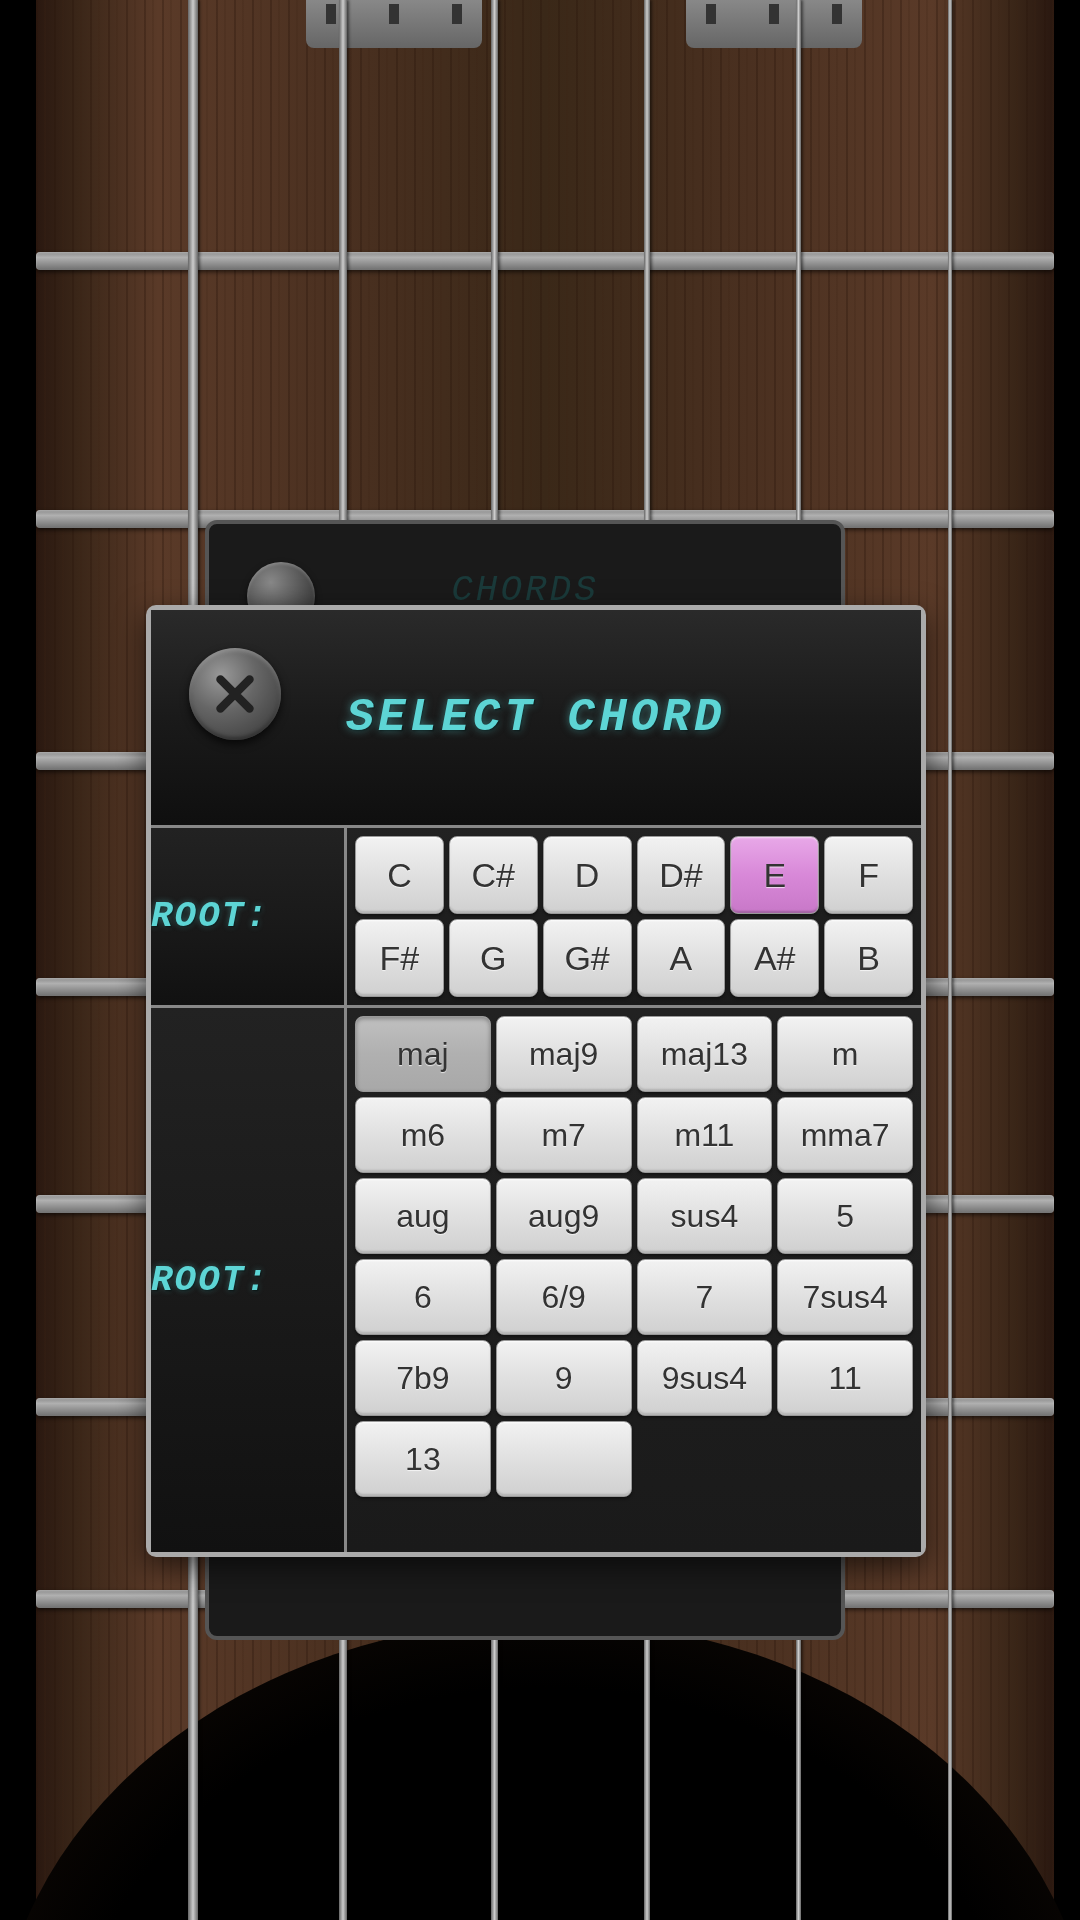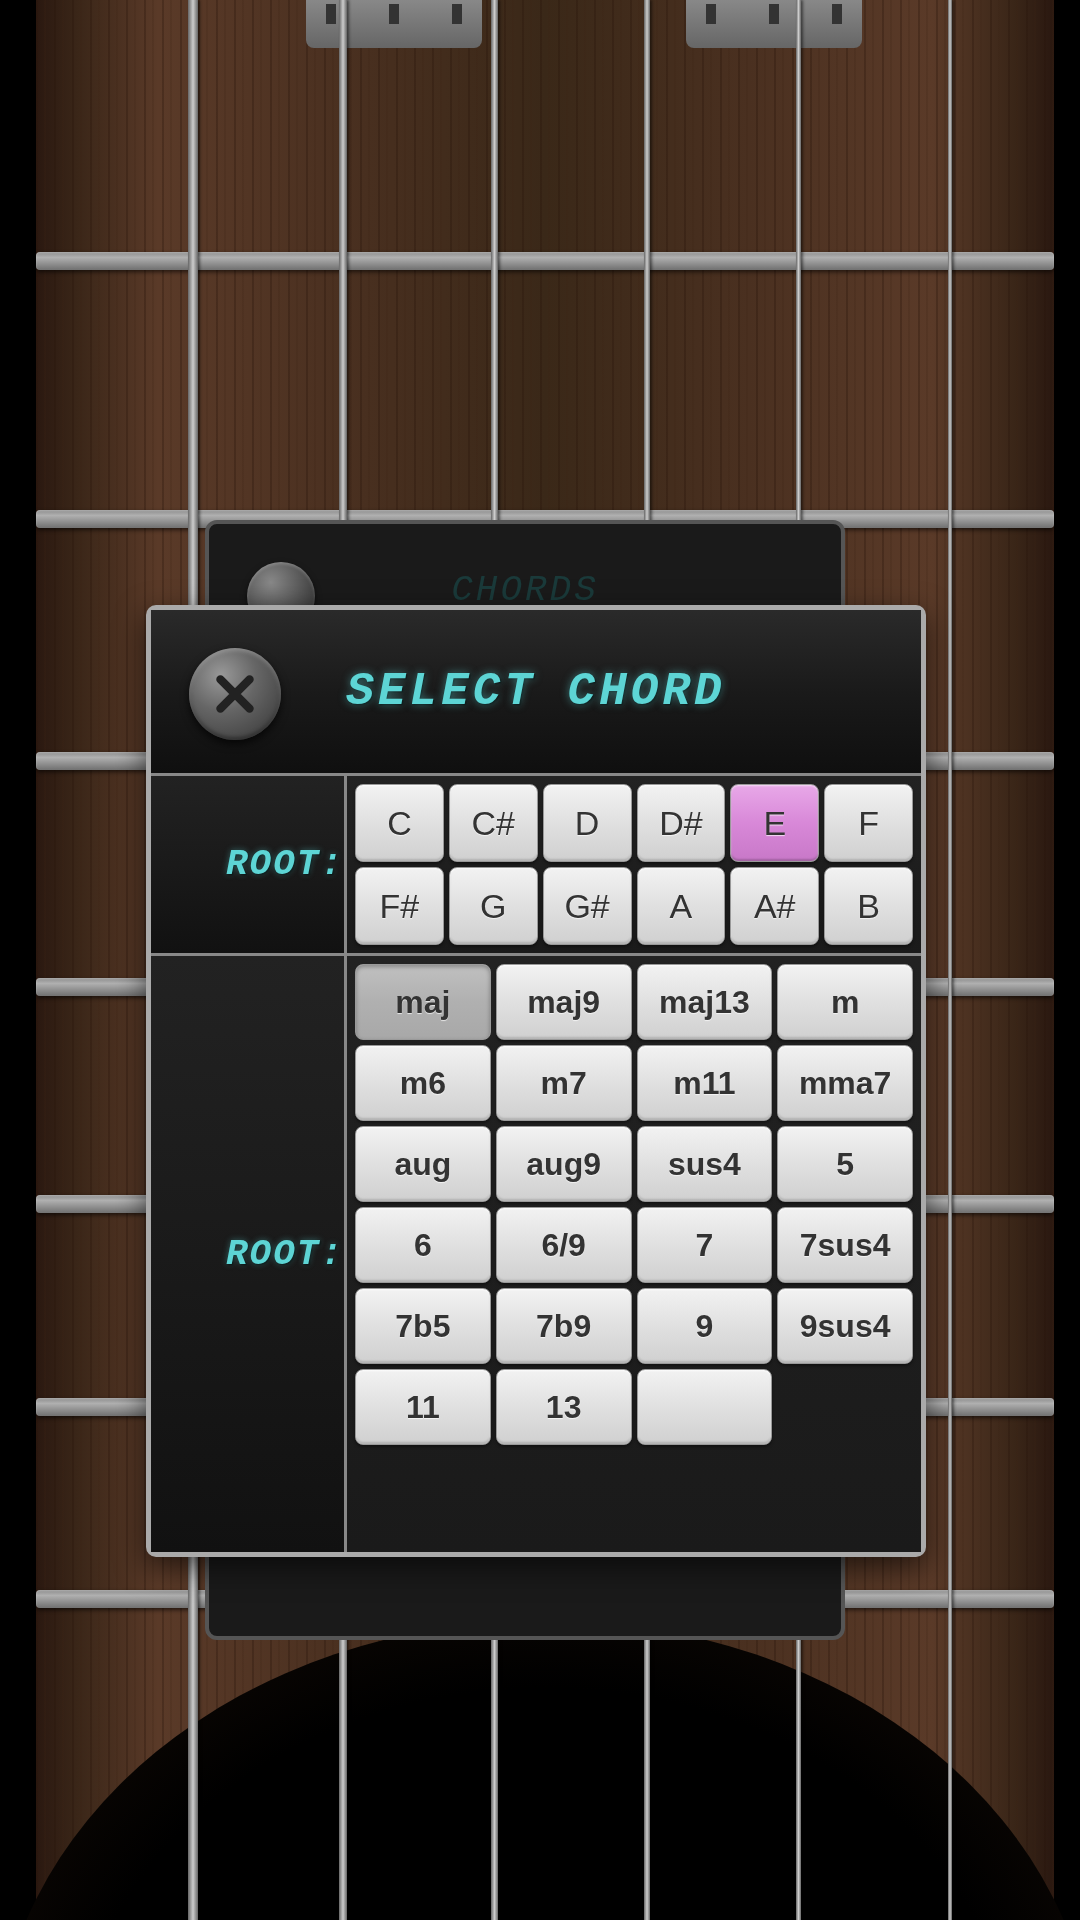"SELECT CHORD" .dialog-header { height: 166px -> 218px }
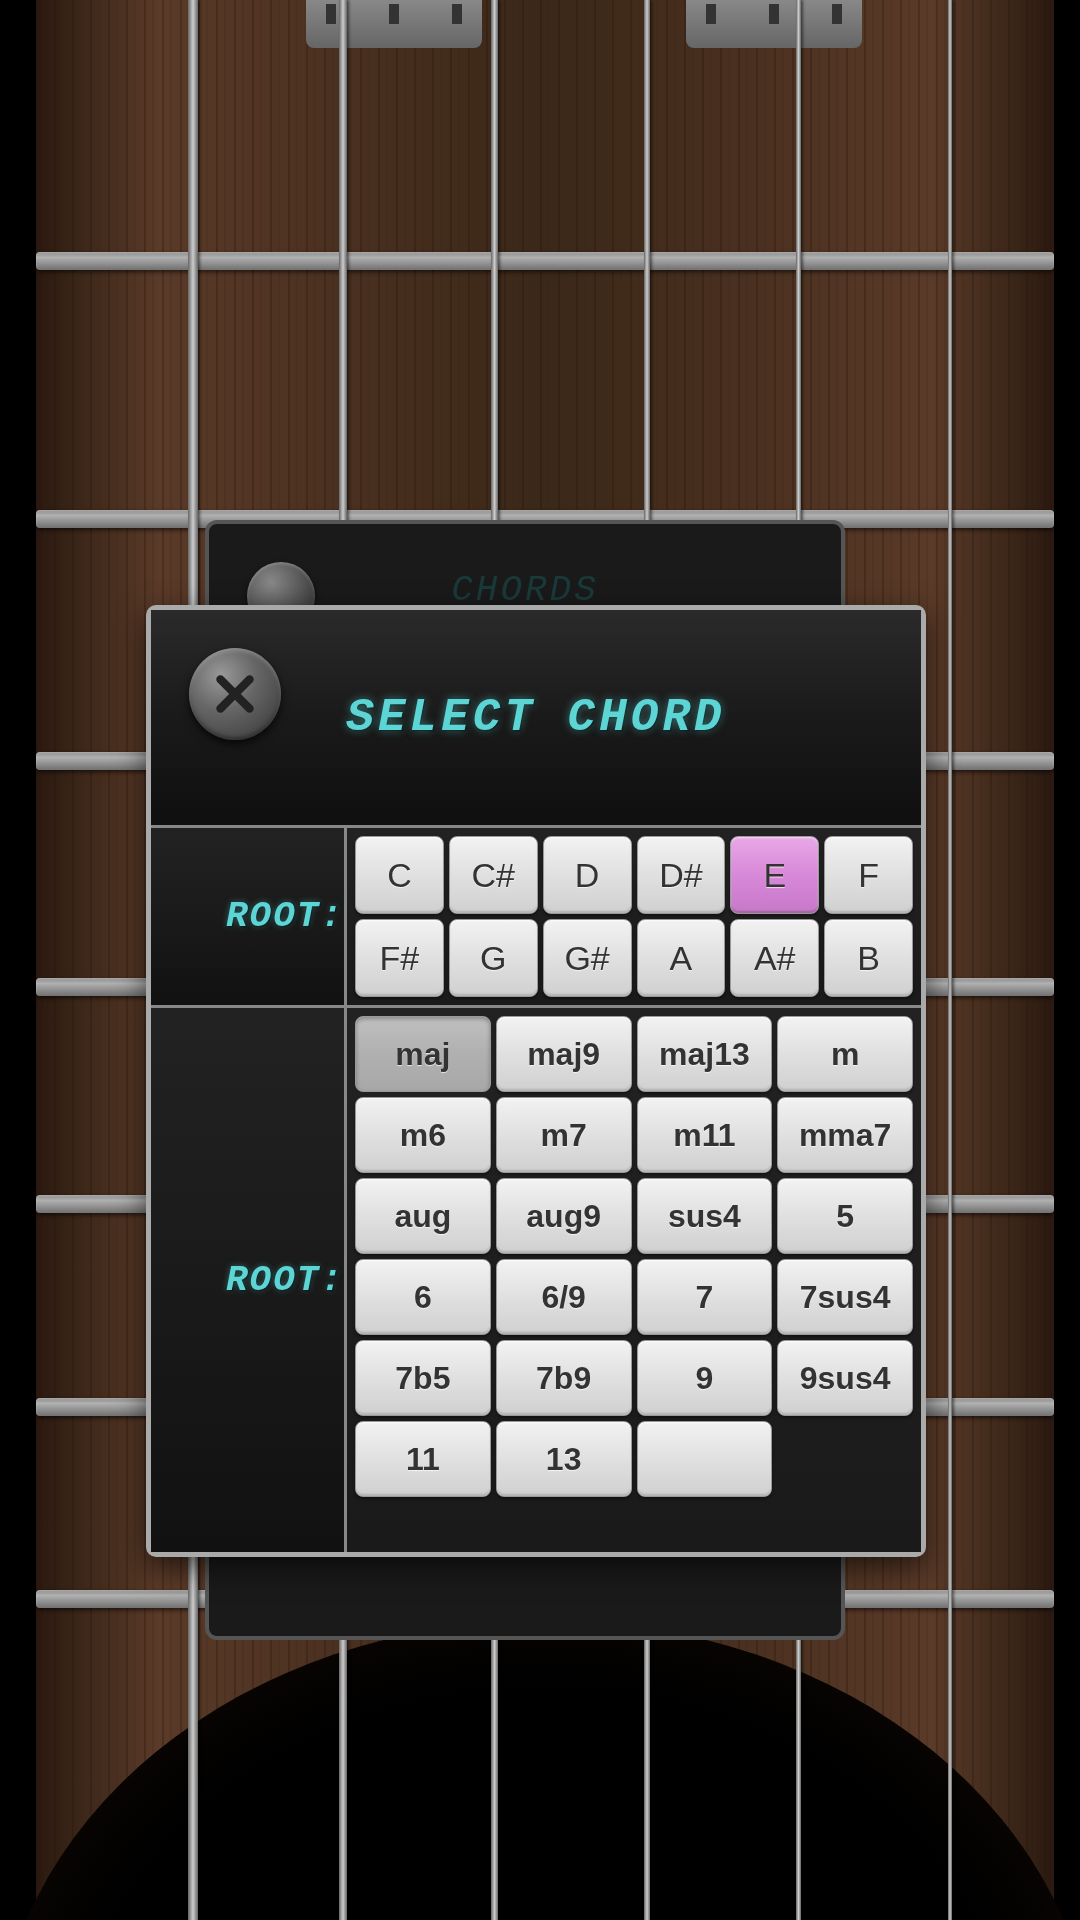"ROOT:" .section-label { justify-content: flex-end -> flex-start }
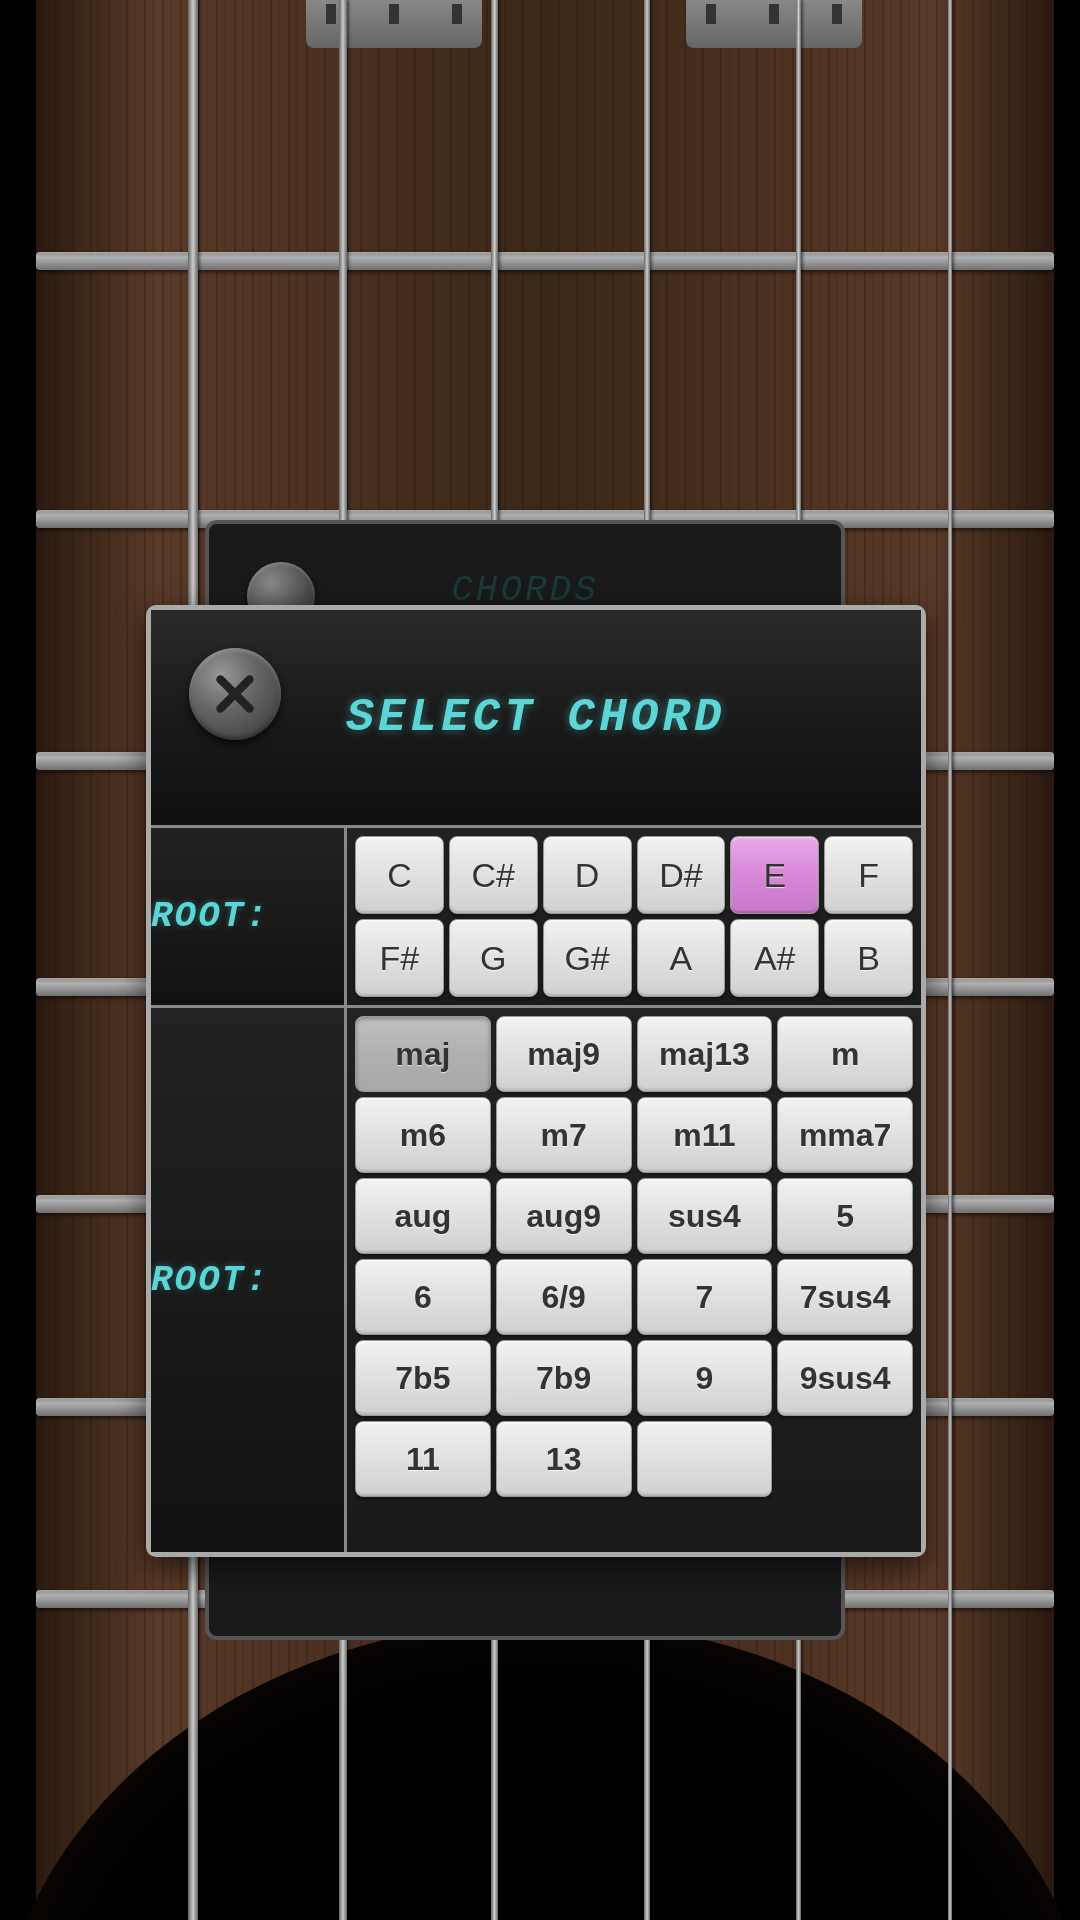"maj" .type-grid .key { font-weight: bold -> none }
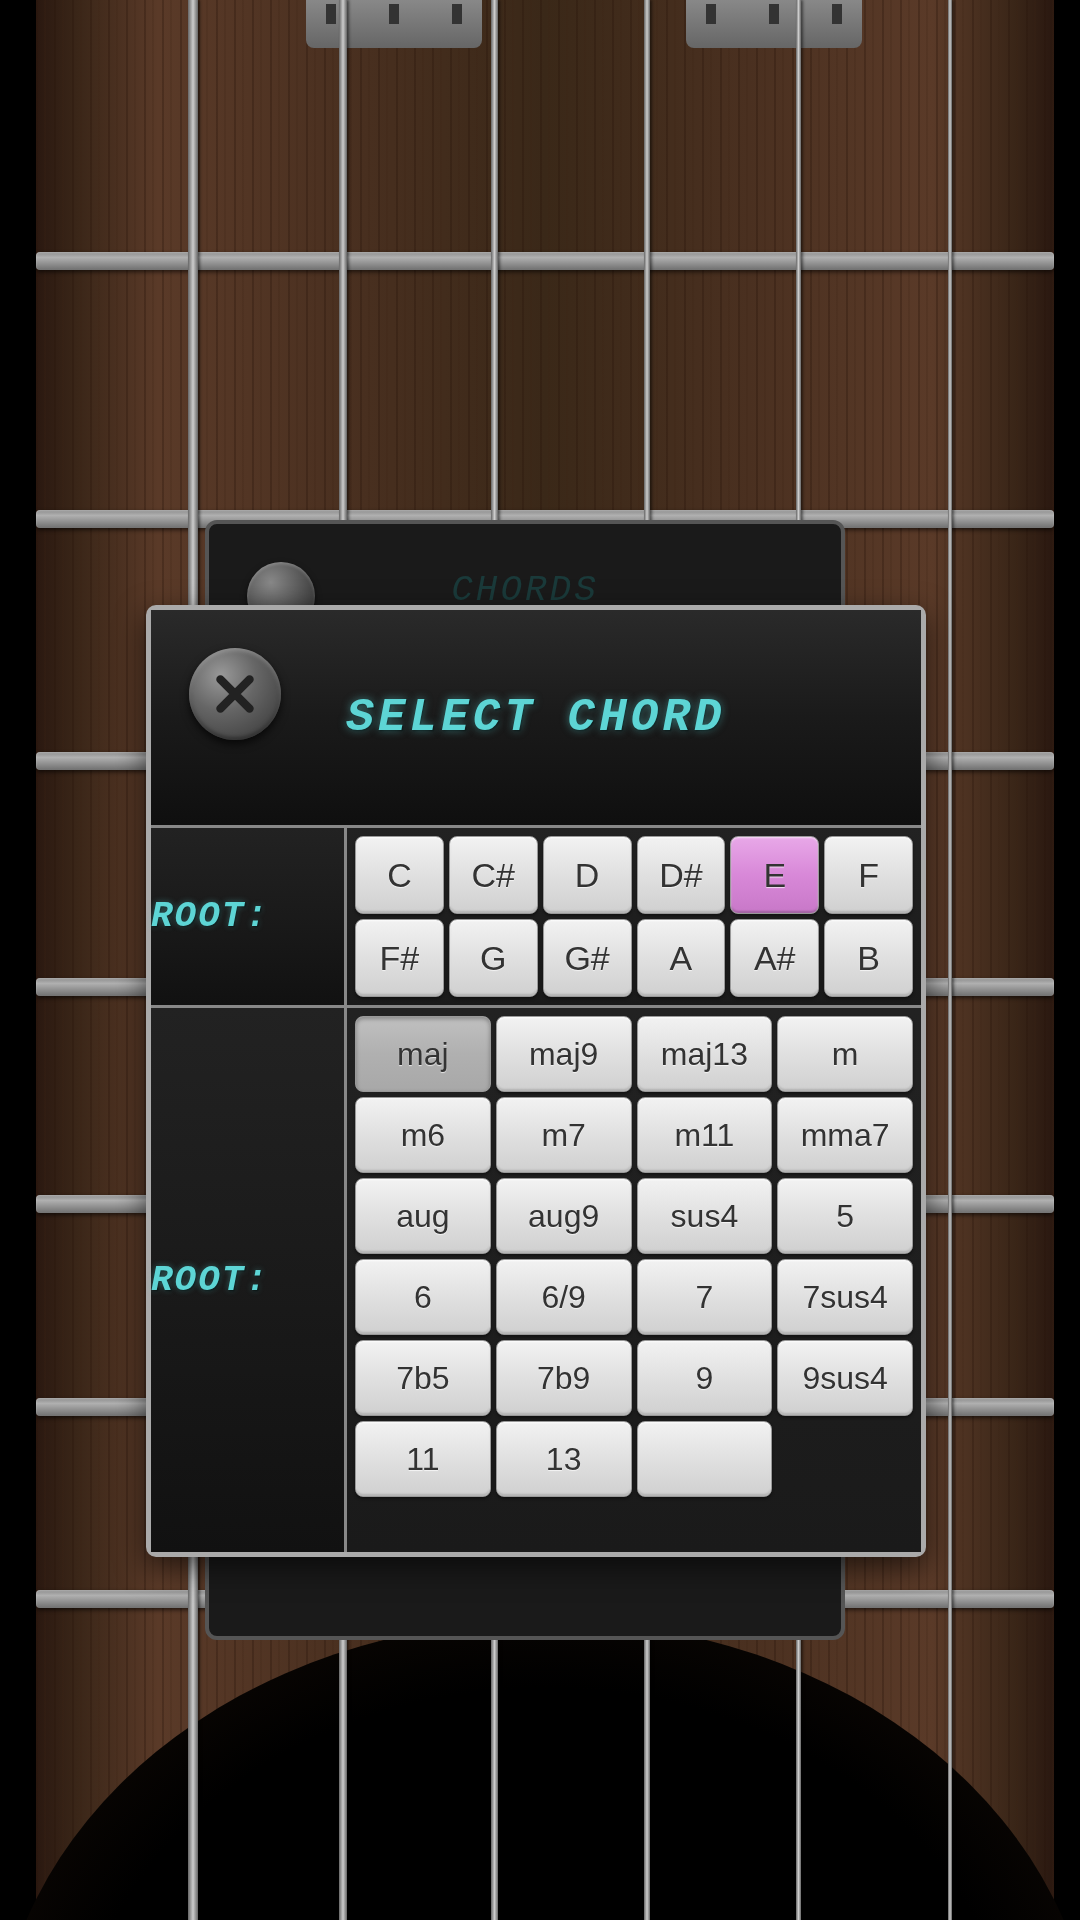"7b5" div.key { html: <div>7b5</div> -> none }
